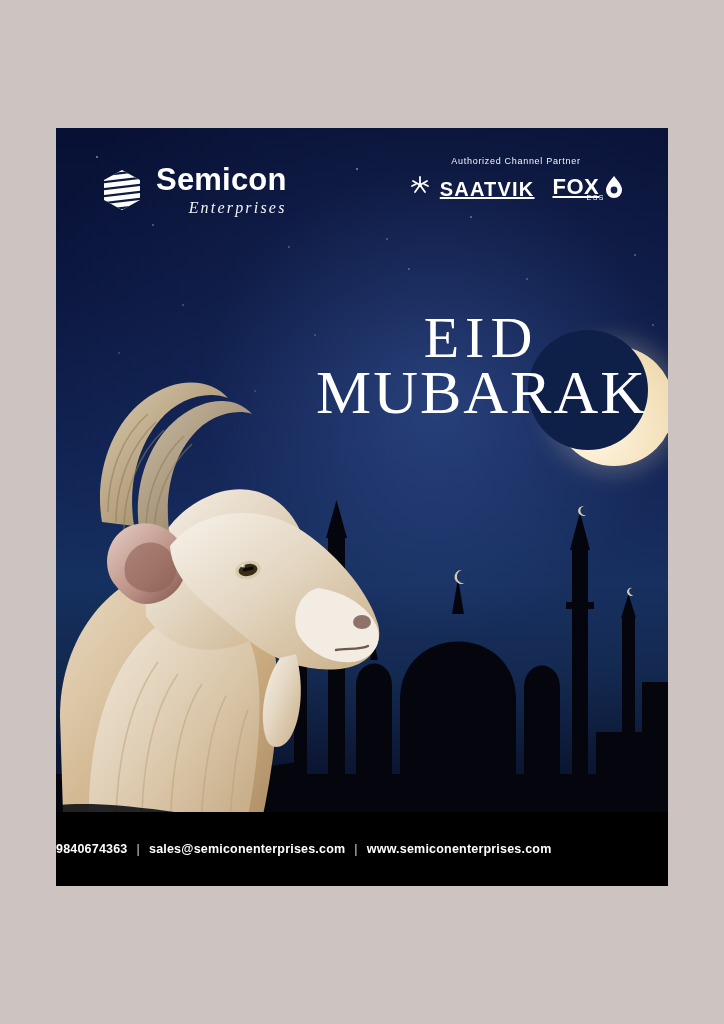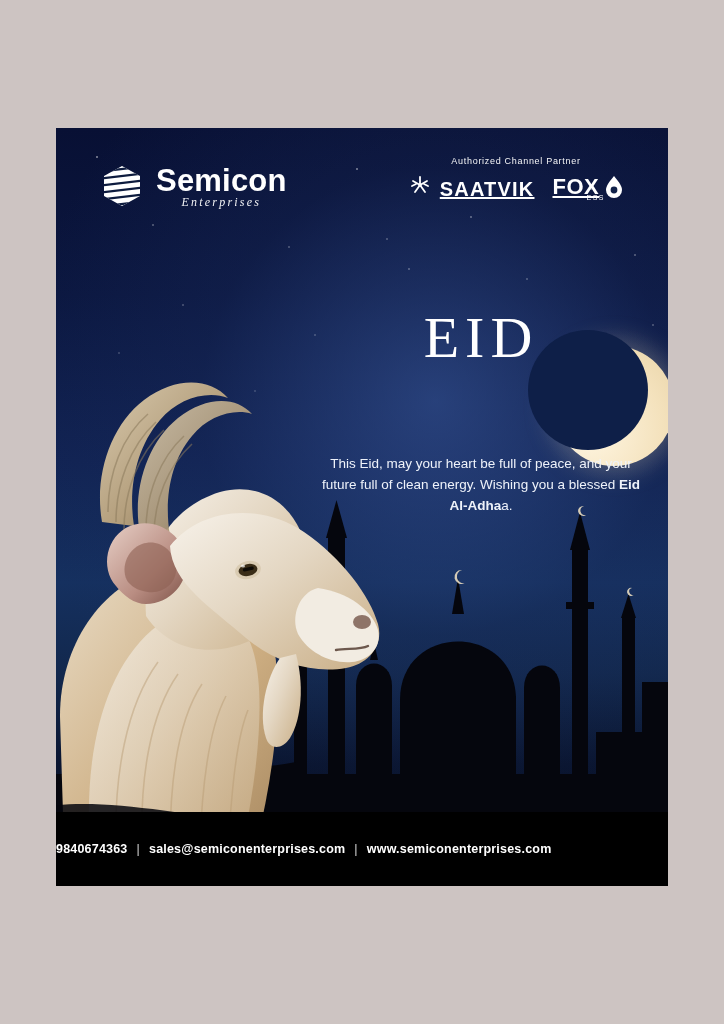"Enterprises" .brand-sub { font-size: 12px -> 16px; margin-top: none -> 5px; text-align: center -> right }
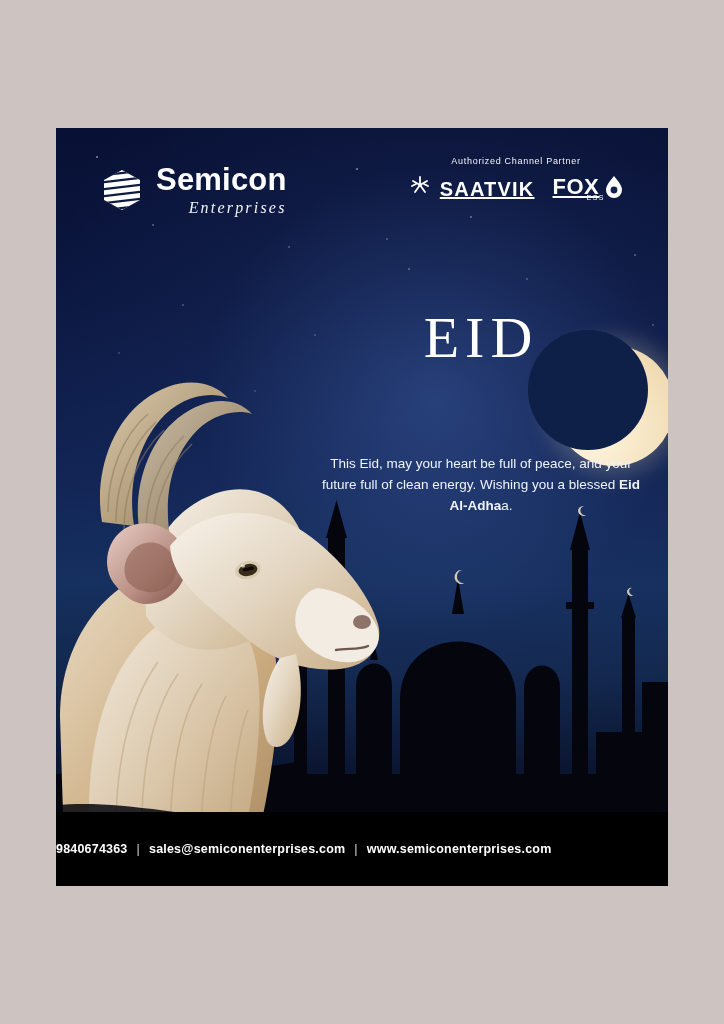"MUBARAK" div.eid-line2 { html: none -> <div>MUBARAK</div> }
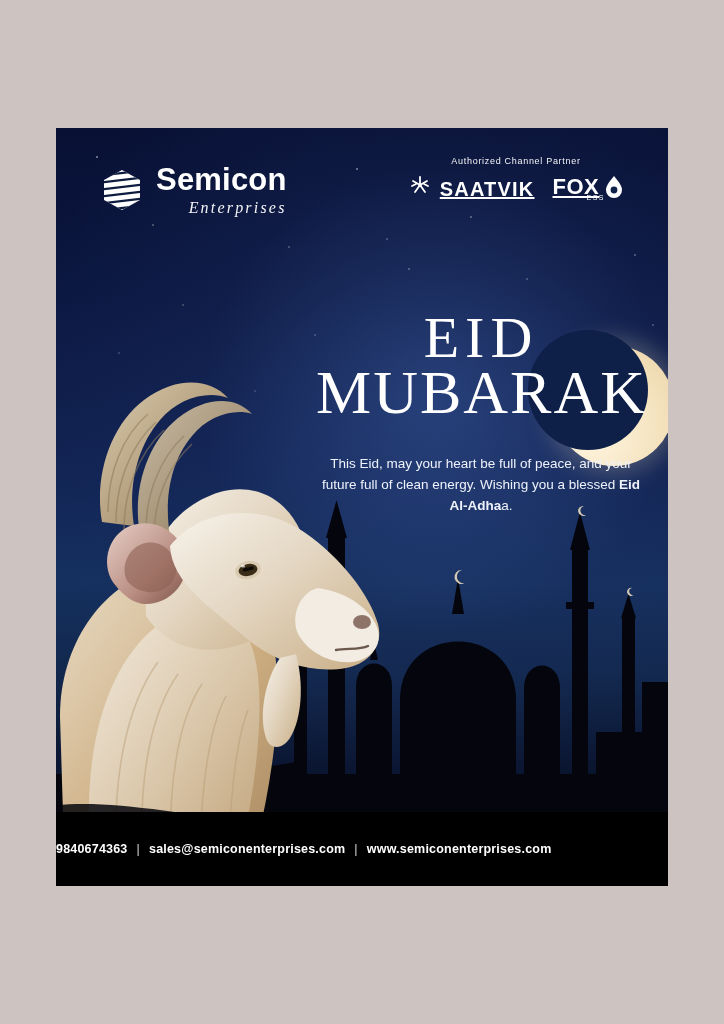"This Eid, may your heart" div.eid-msg { html: <div> <span>This Eid, may your heart be full of peace, and your future full of clean energy. Wishing you a blessed </span><b>Eid Al-Adha</b><span>a.</span> </div> -> none }
